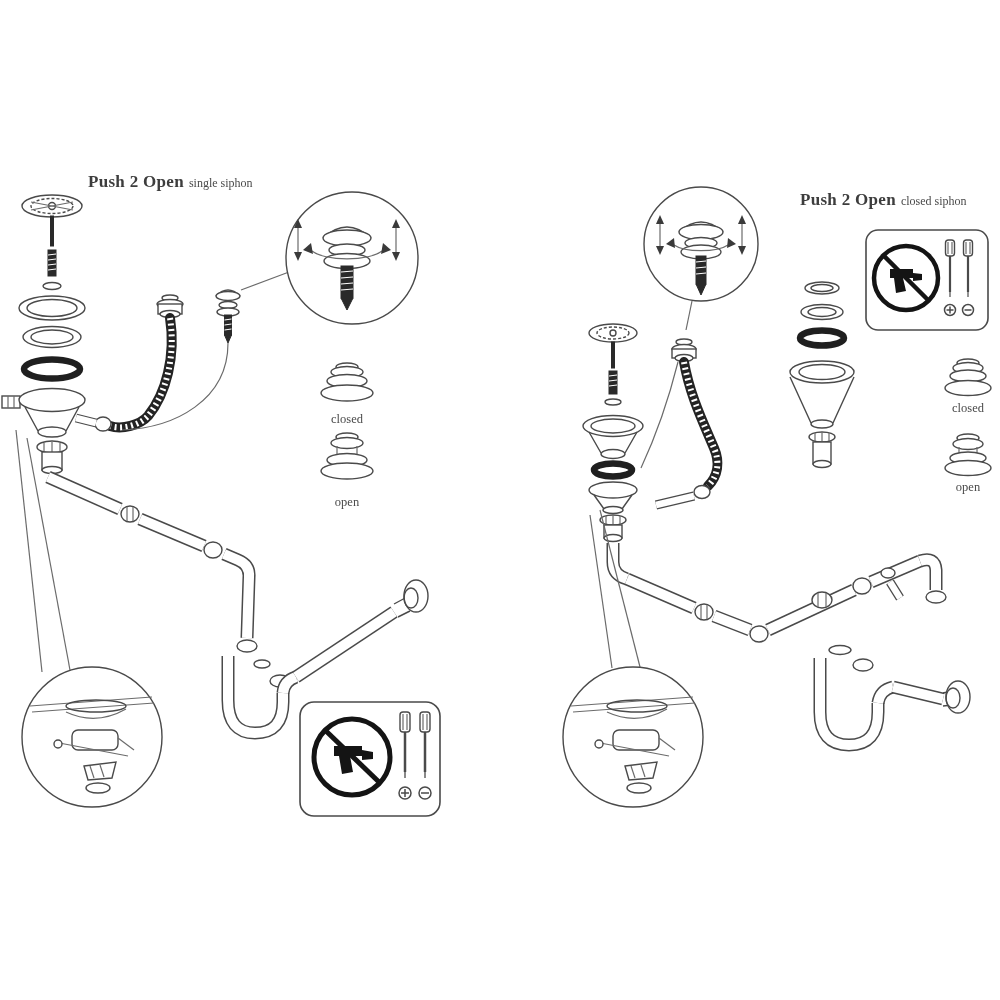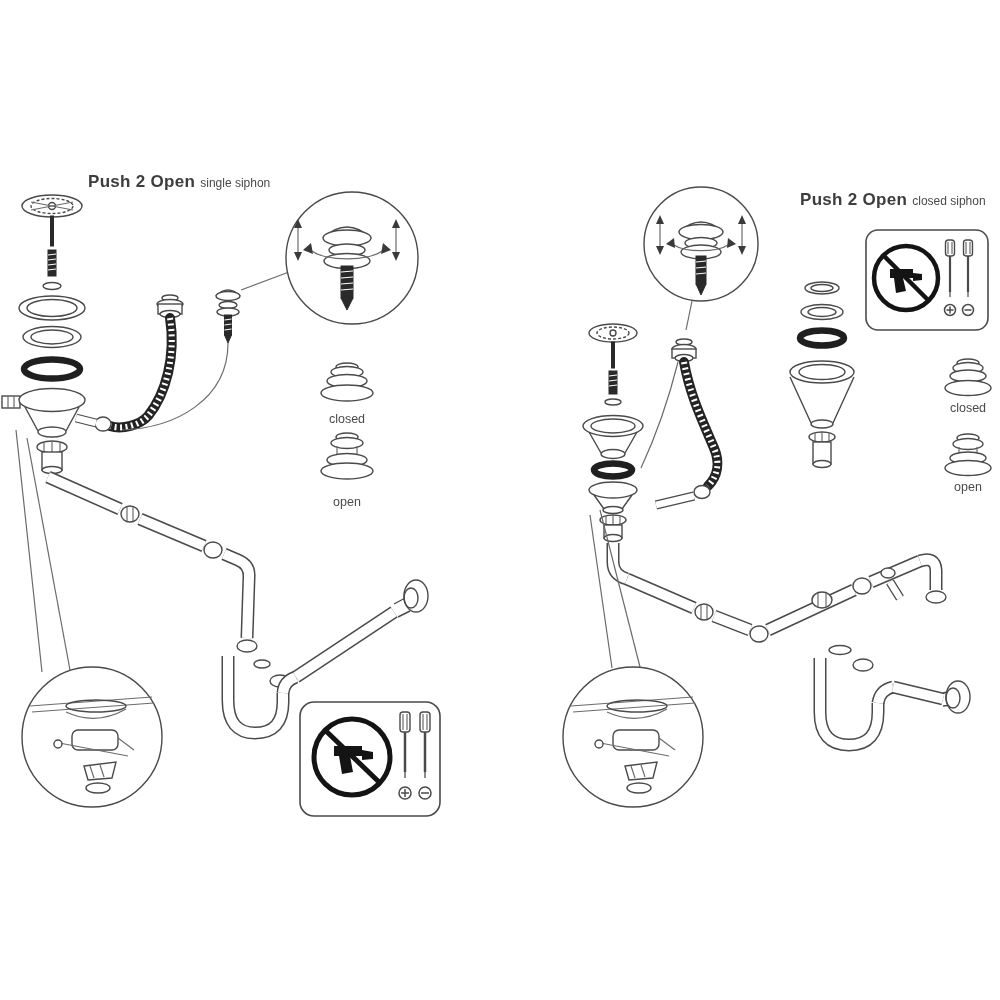"Push 2 Open" .canvas { font-family: Liberation Sans, sans-serif -> Liberation Serif, serif }
